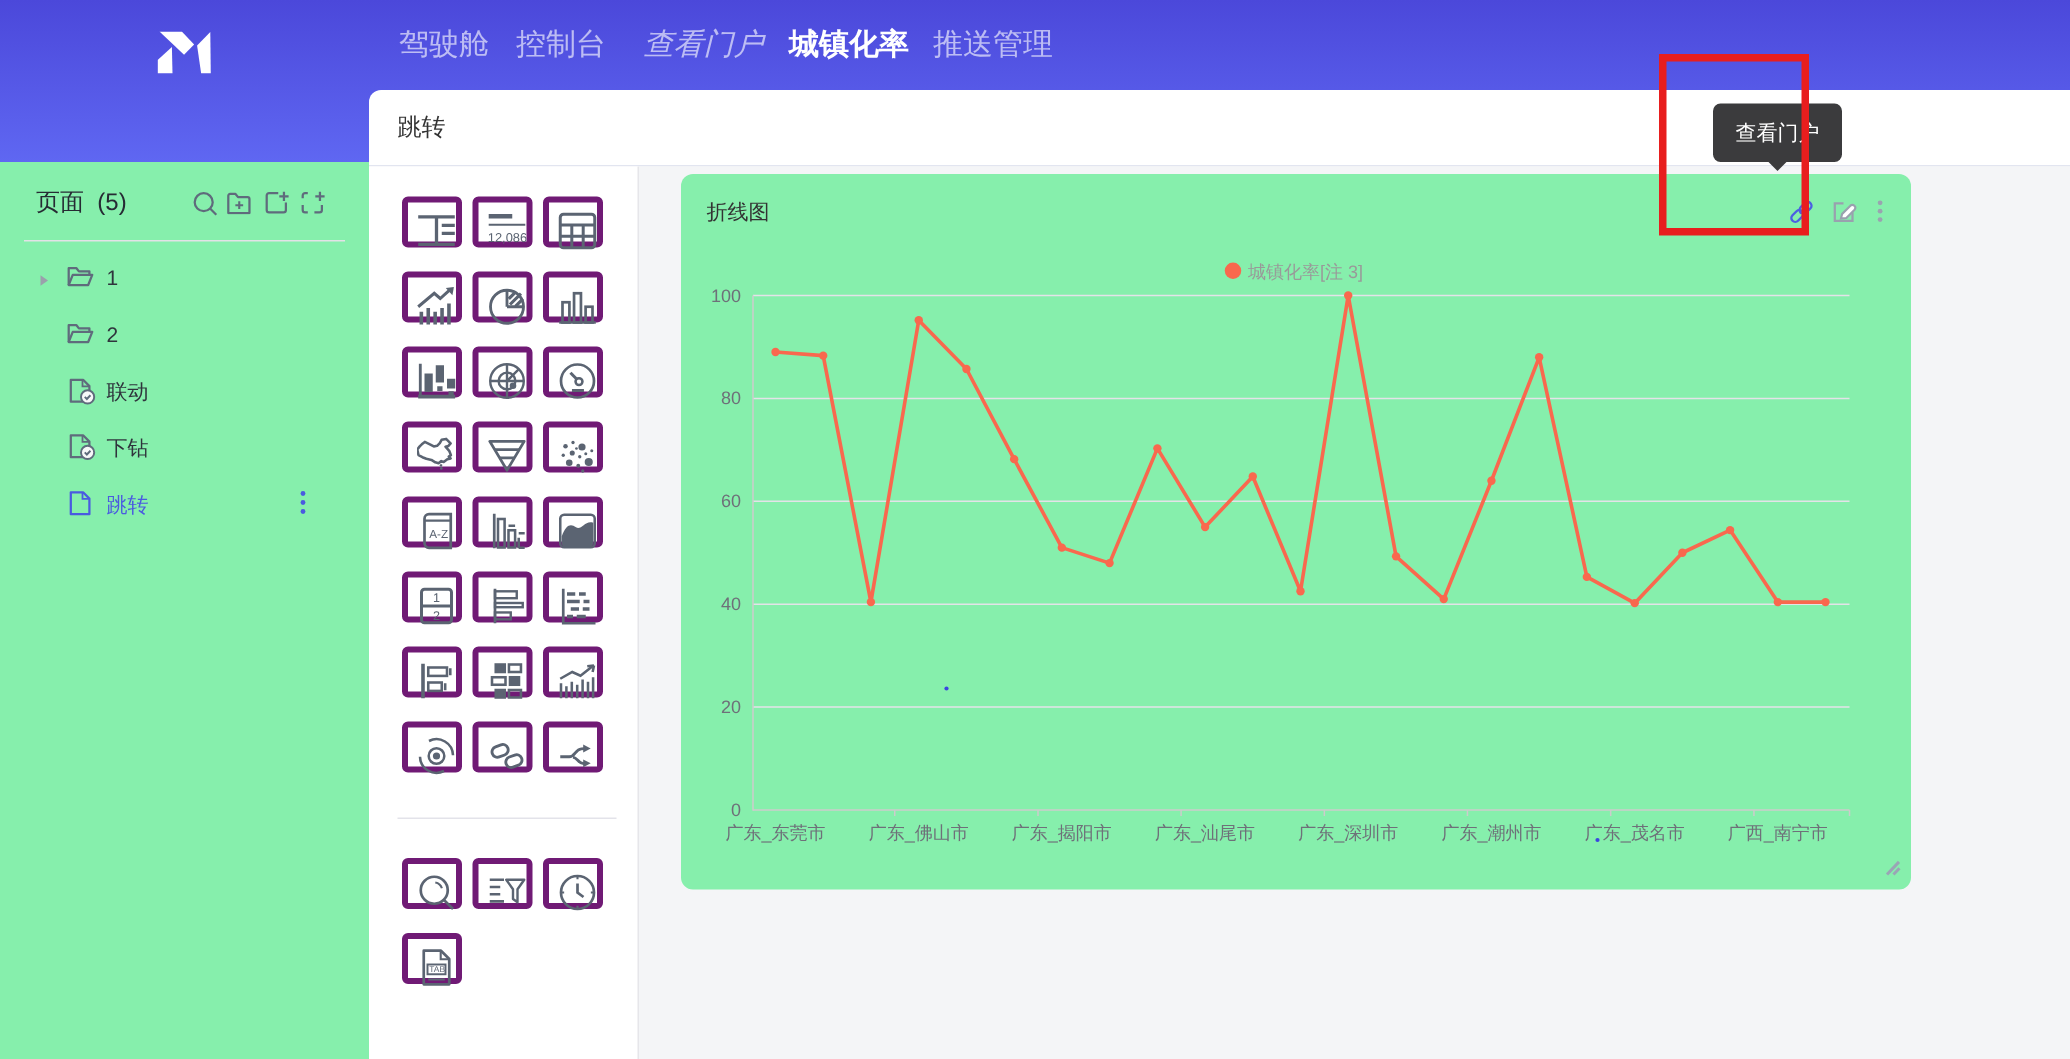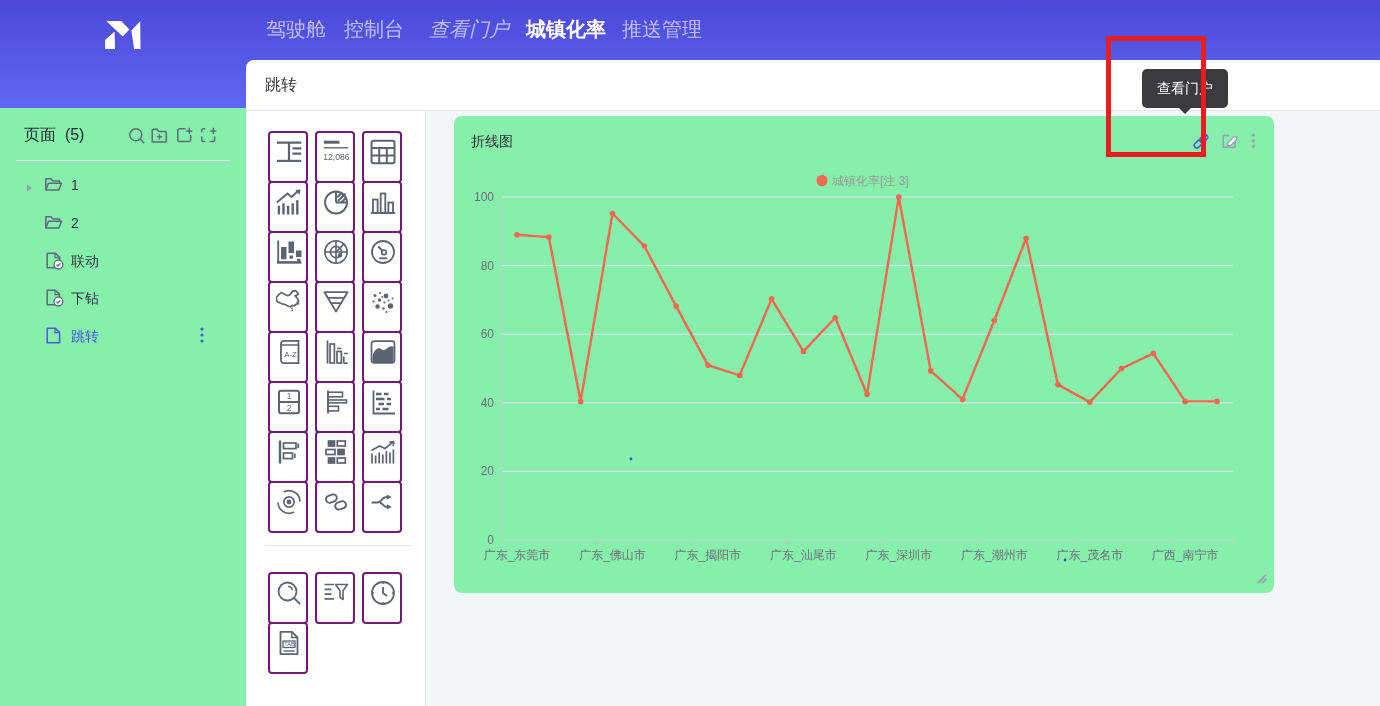"12,086" .pbtn { border: 2px solid #701a75 -> 4px solid #701a75; height: 52px -> 34px }
